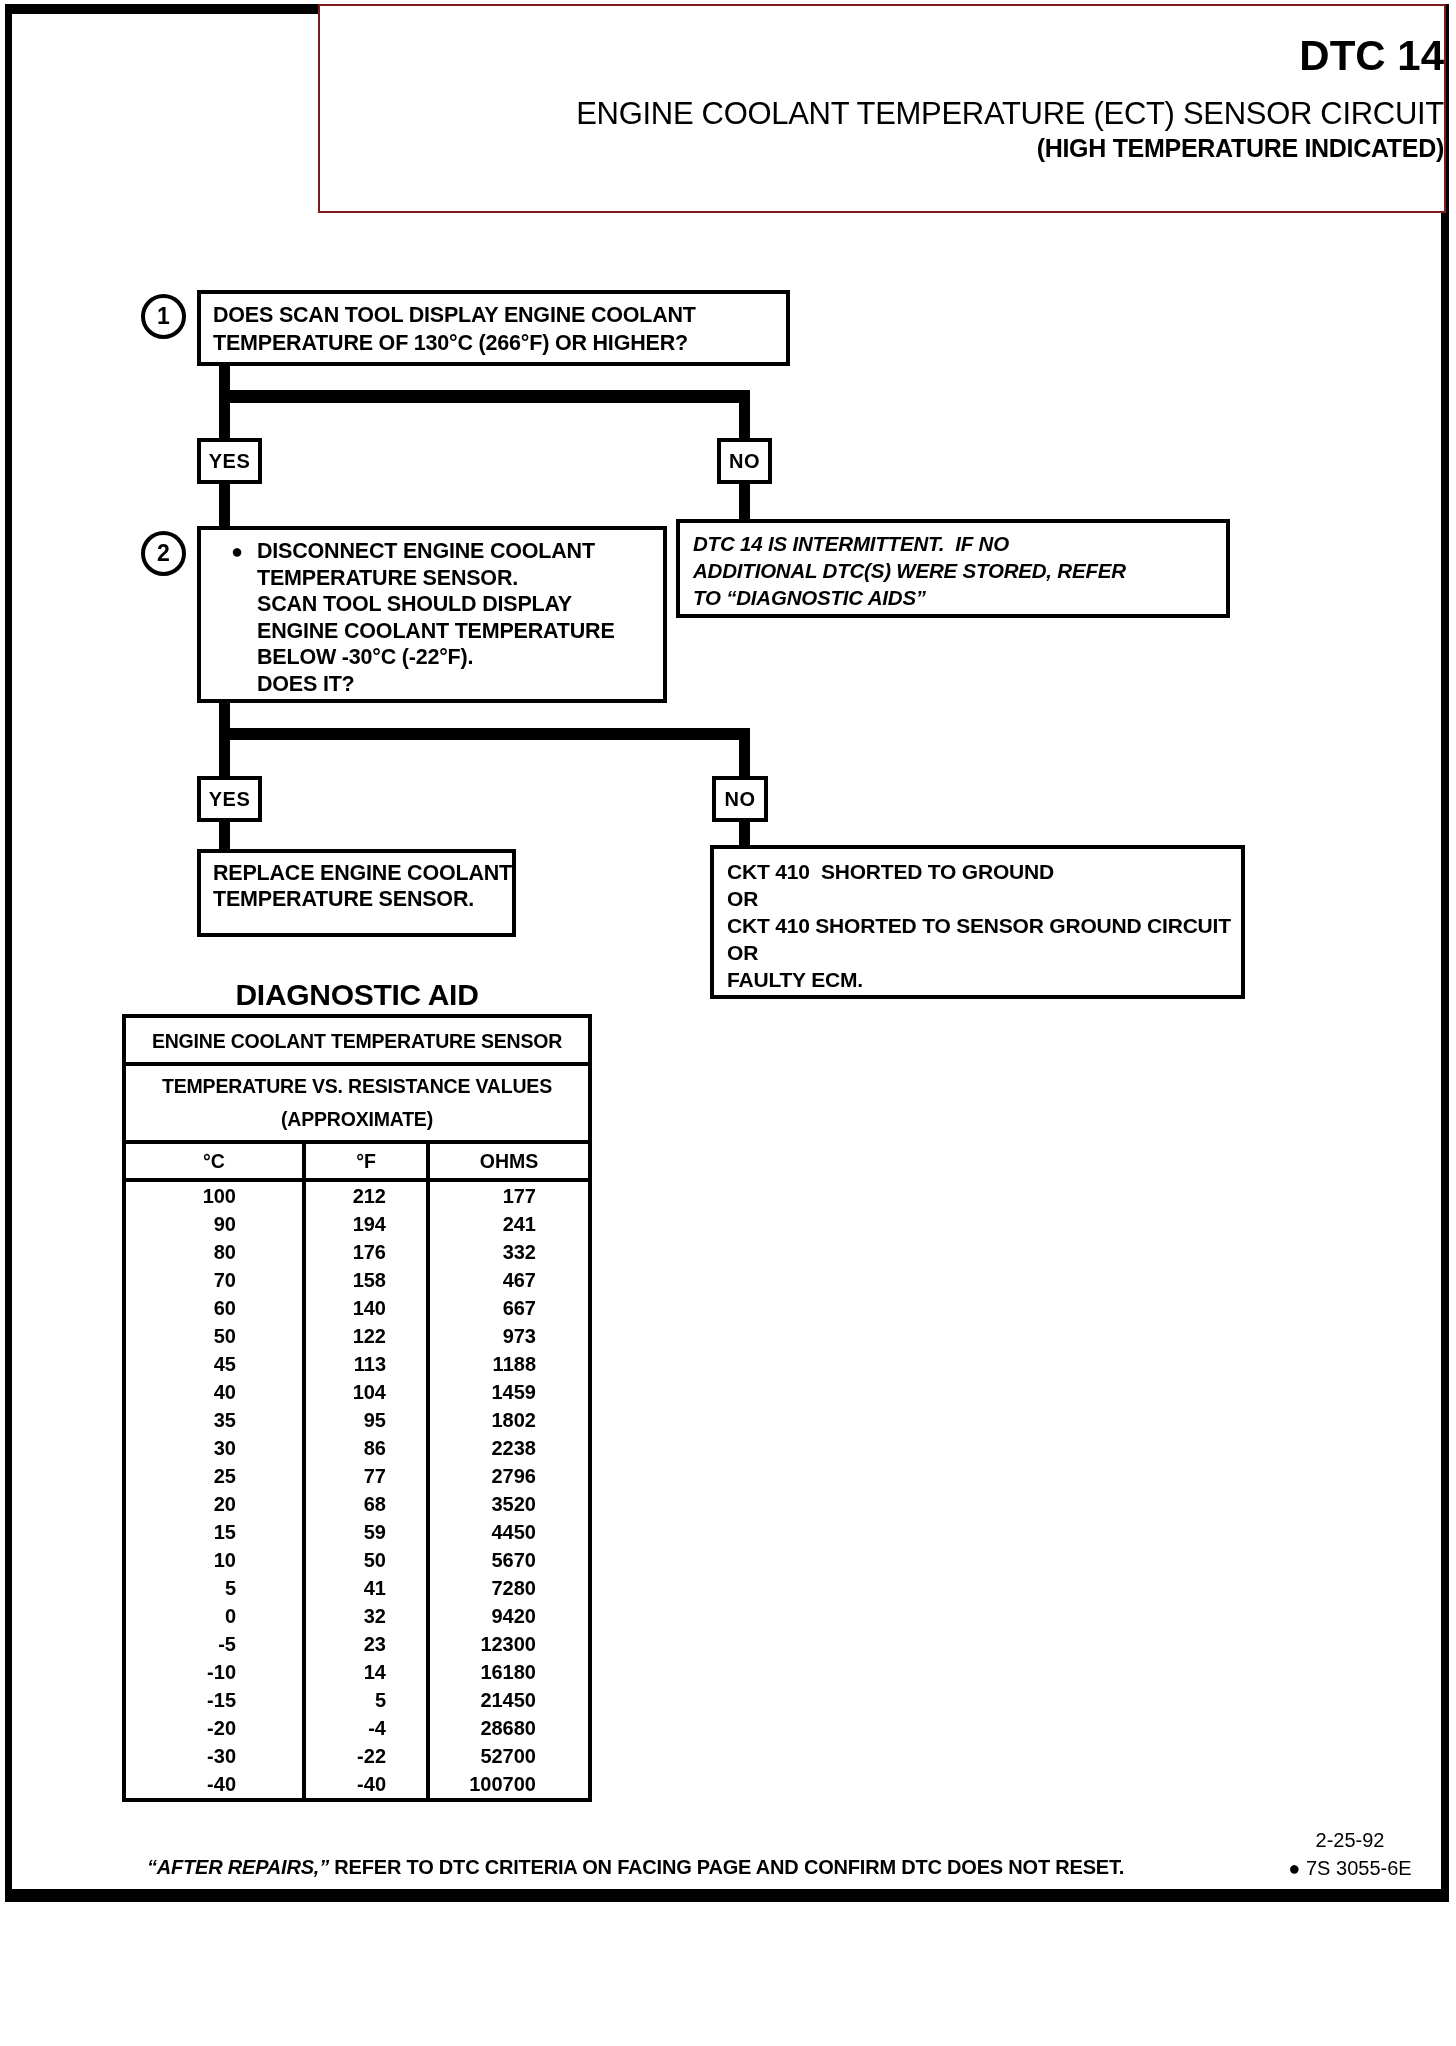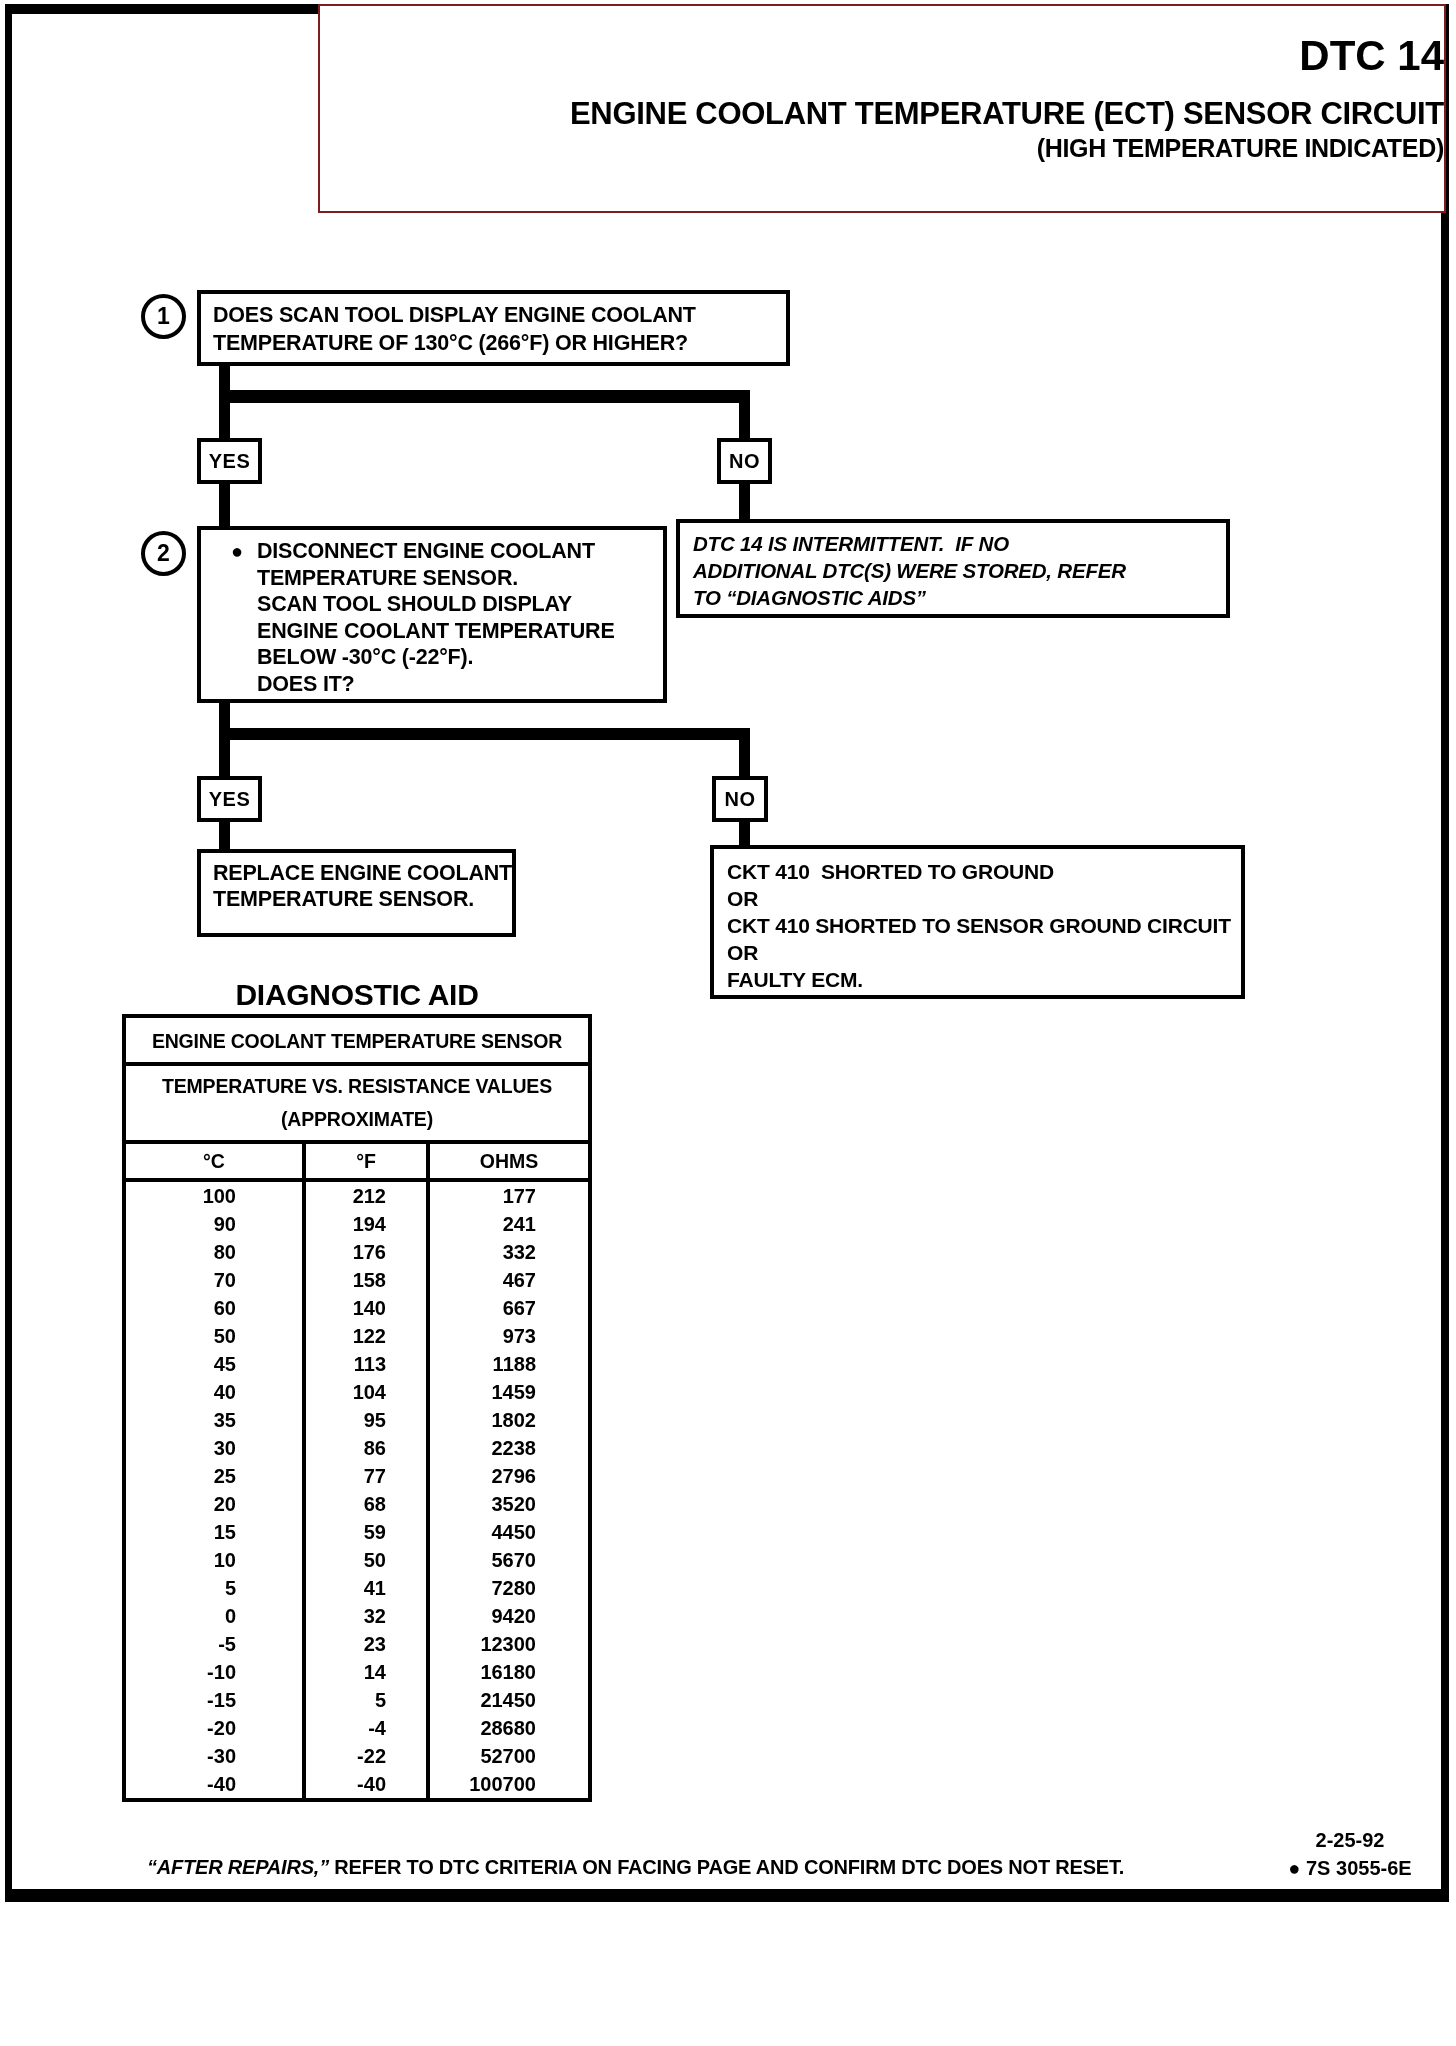"ENGINE COOLANT TEMPERATURE (ECT) SENSOR" .t2 { font-weight: bold -> normal }
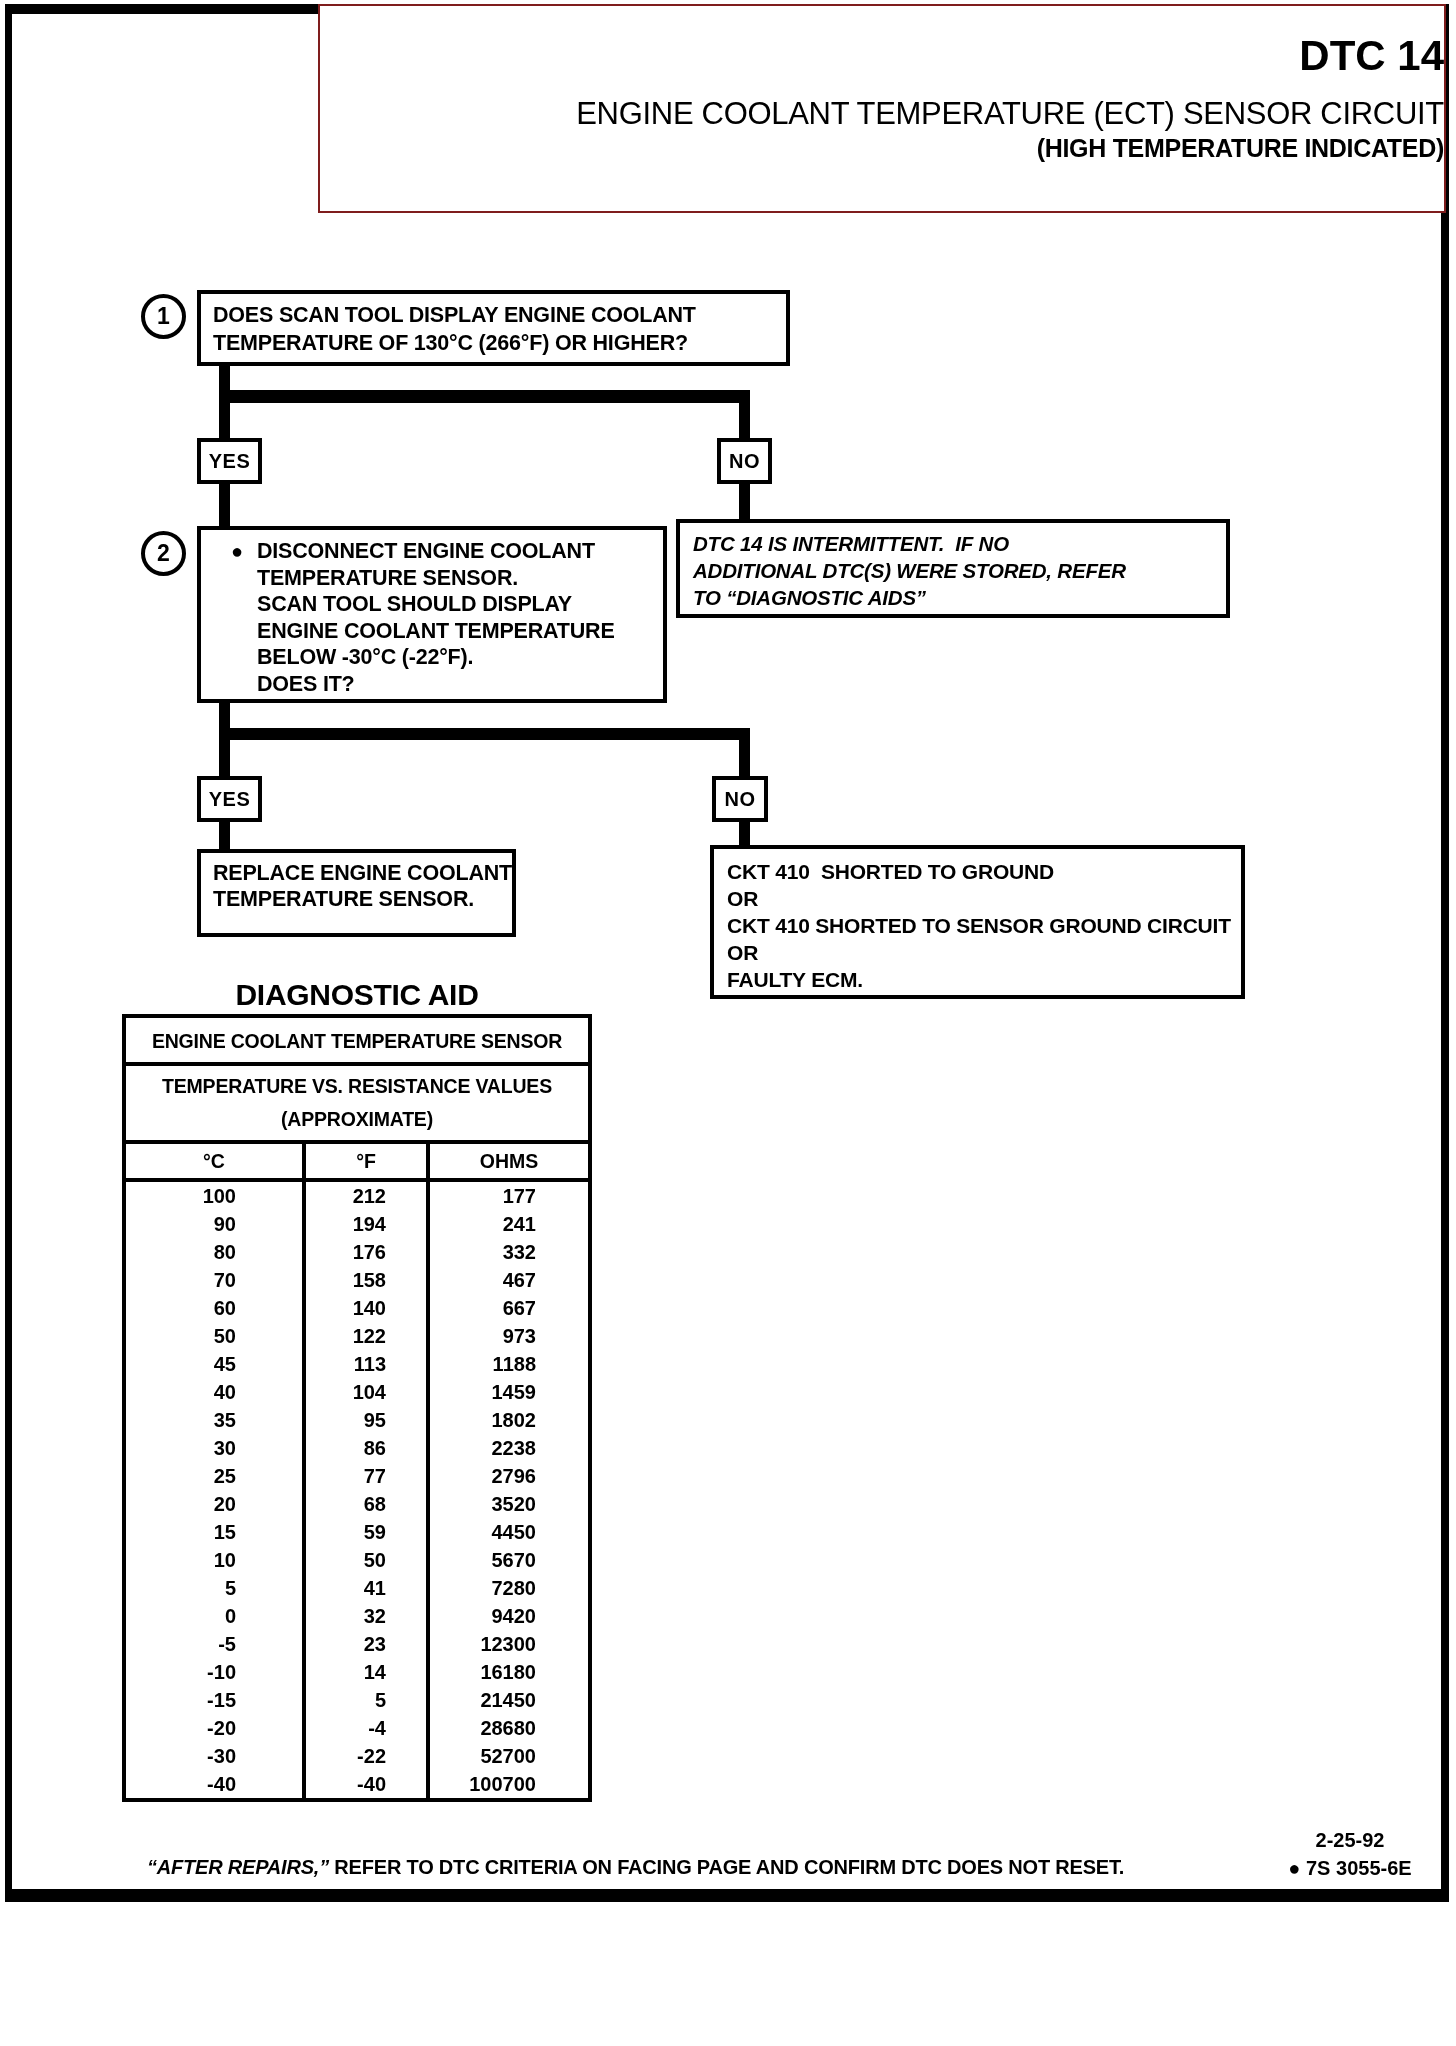"2-25-92" .foot-date { font-weight: bold -> normal }
